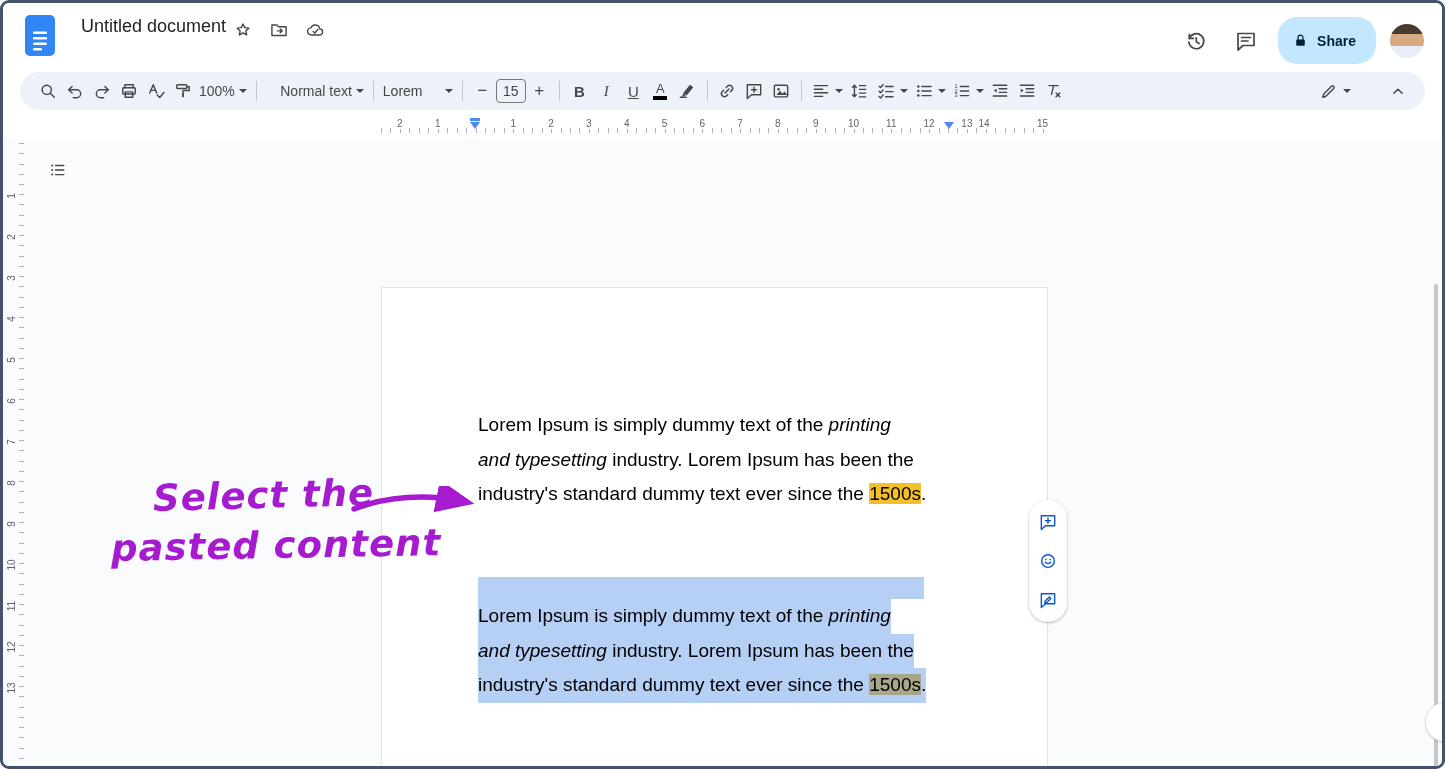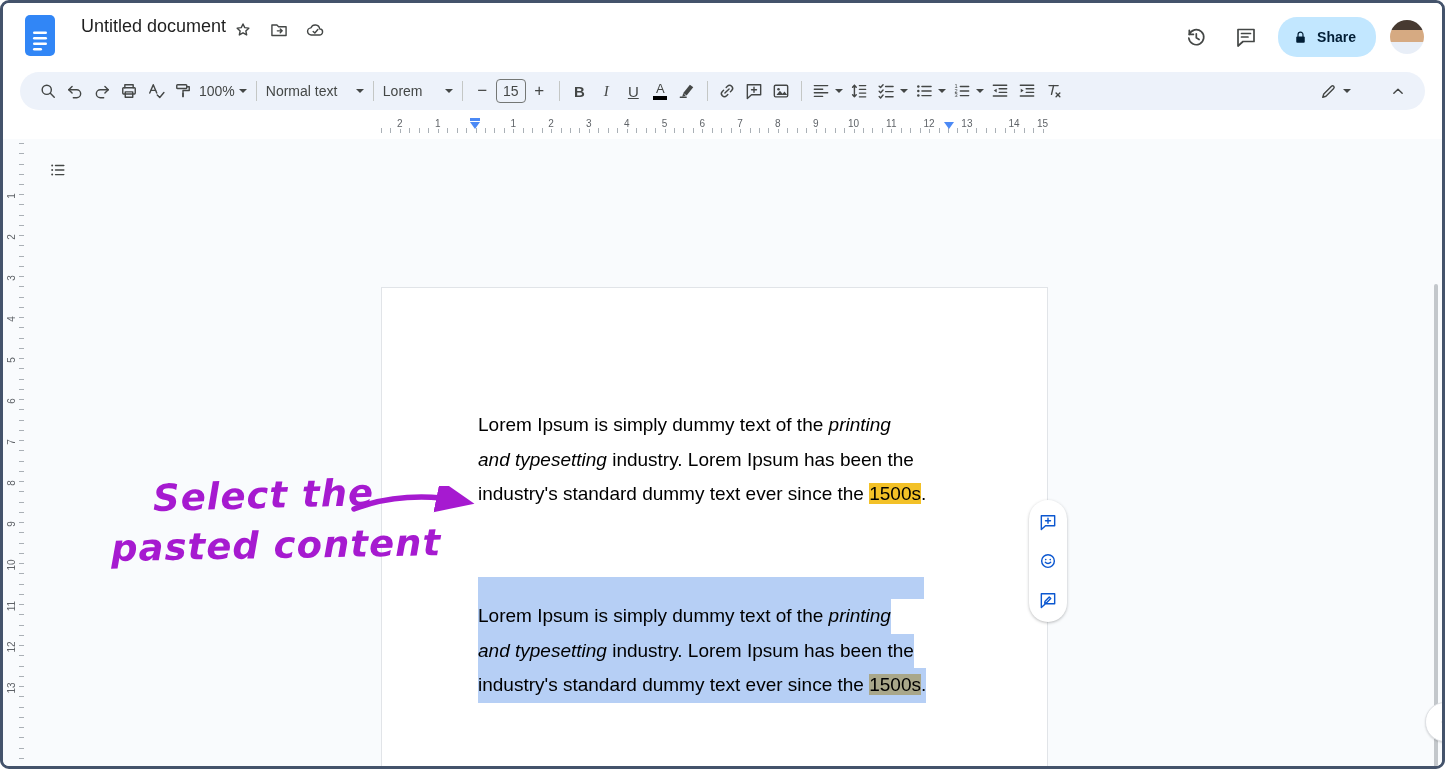"Share" .share-btn { height: 40px -> 47px }
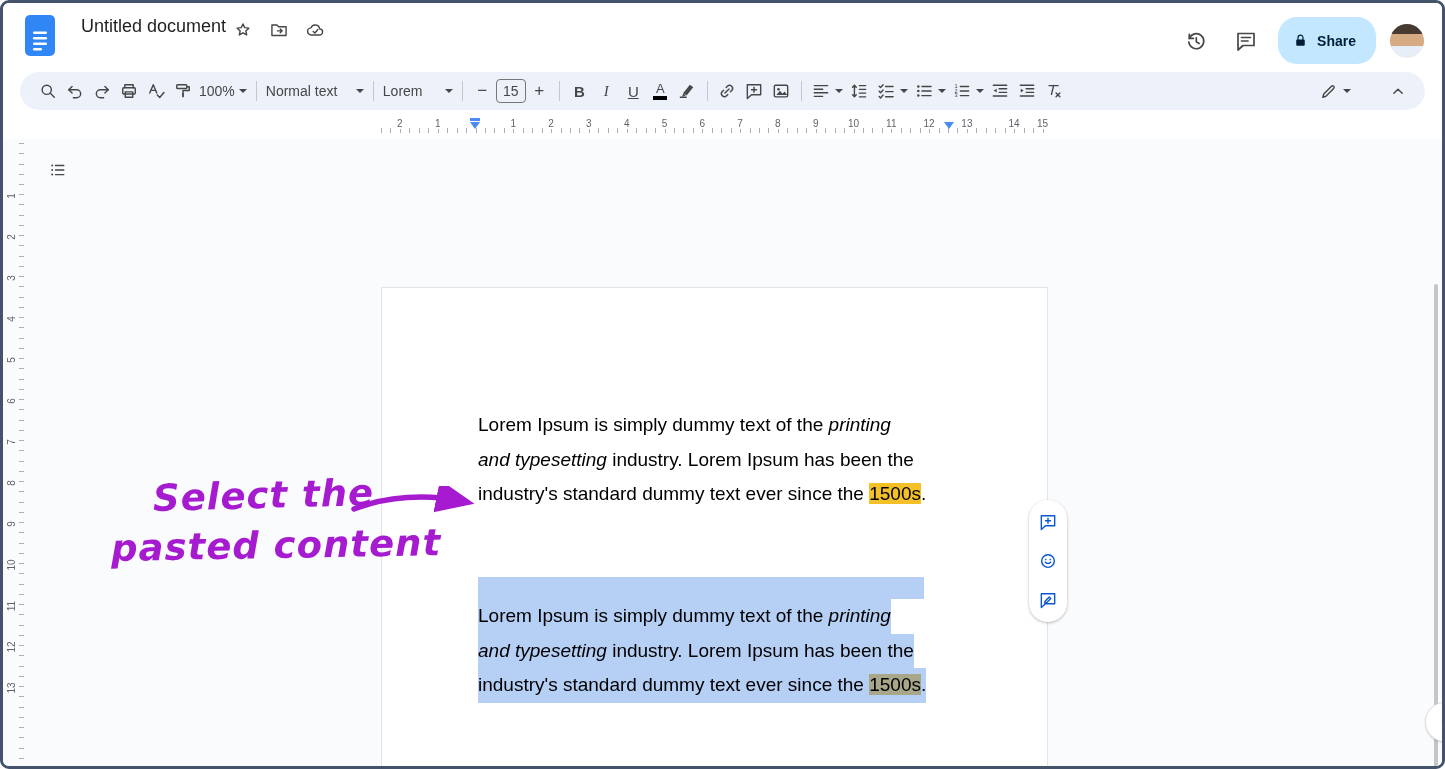"Normal text" button.tbtn { justify-content: space-between -> flex-end }
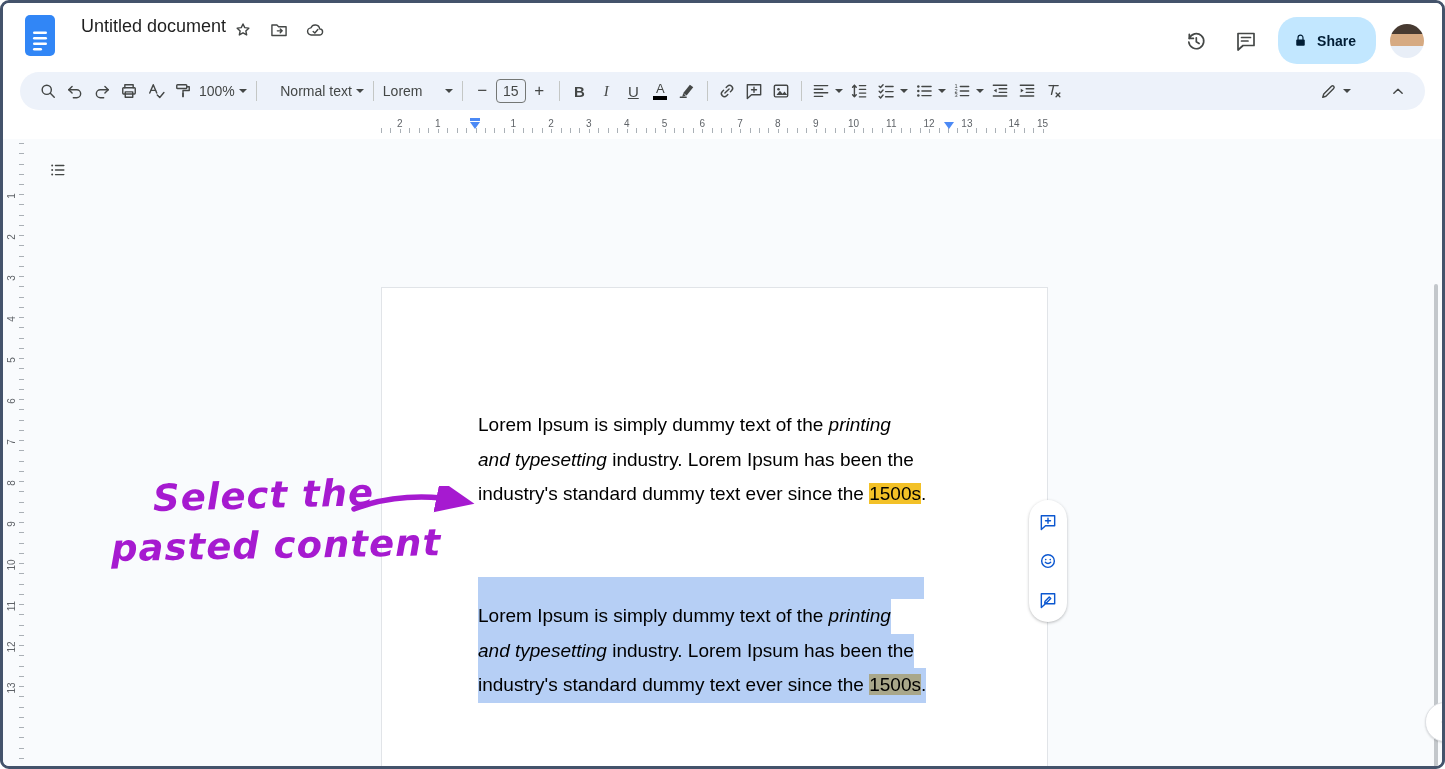"14" span.hnum { left: 1011px -> 981px }
